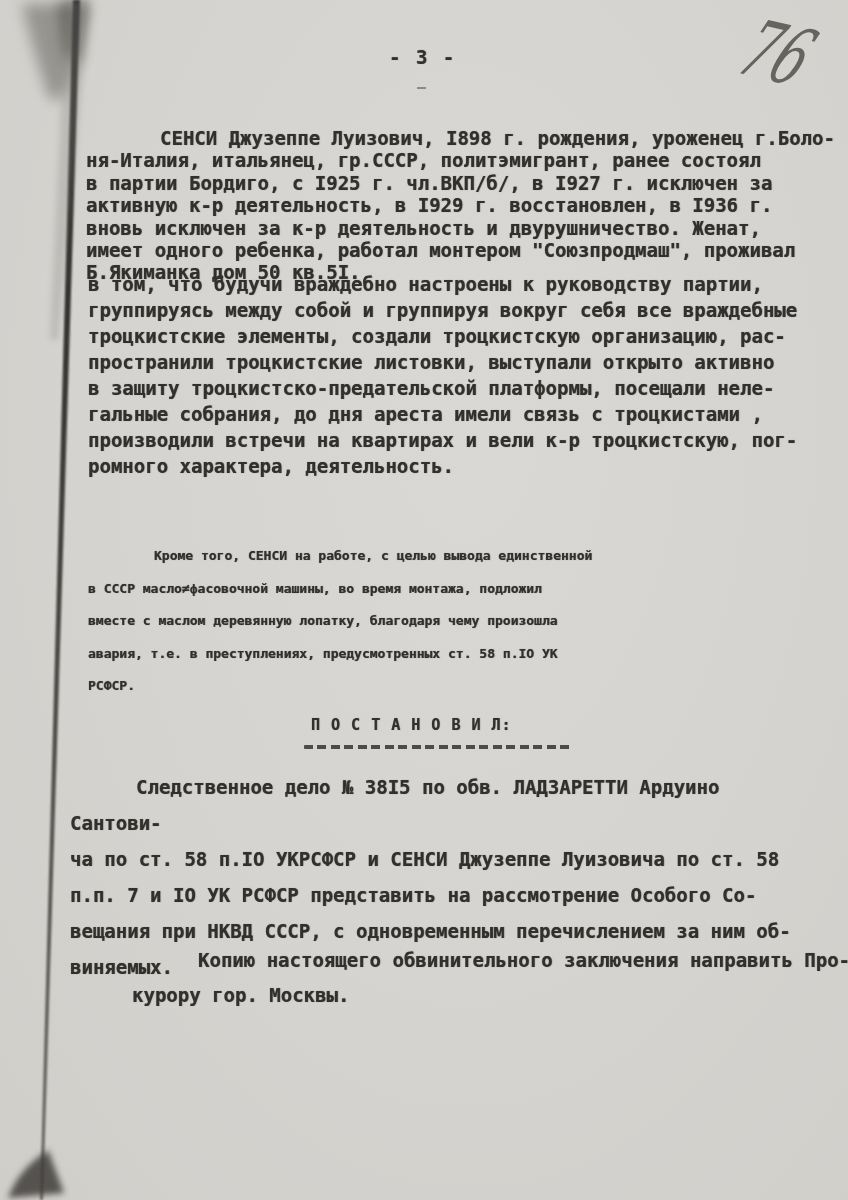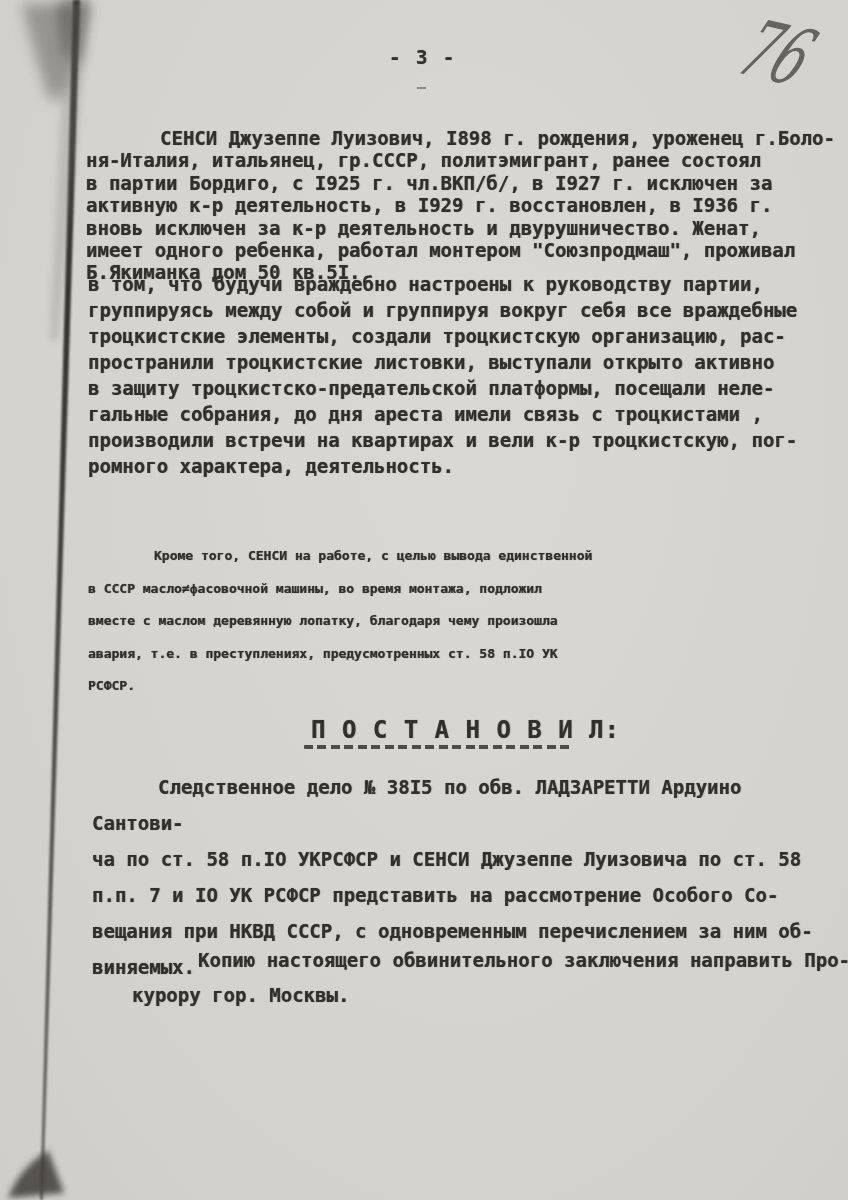"П О С Т А" #heading { font-size: 24px -> 15px }
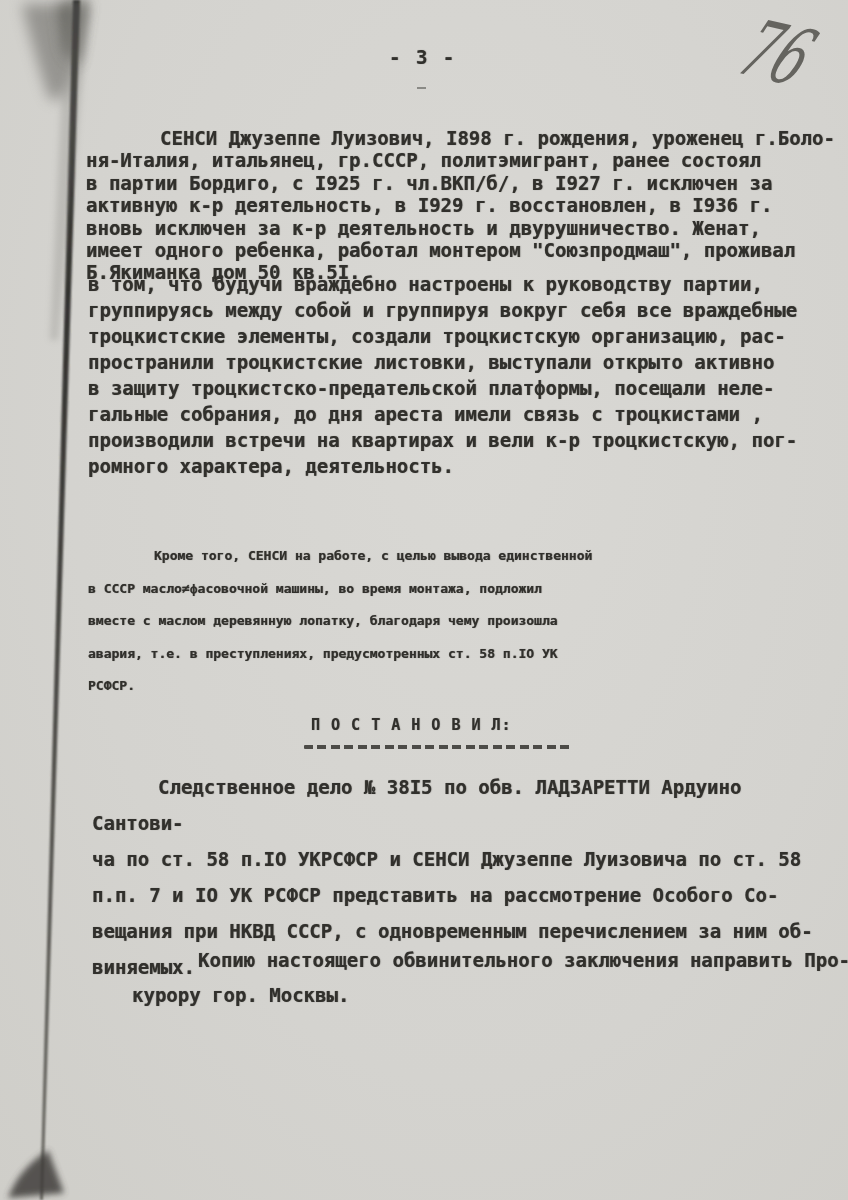"Следственное дело № 38I5 по" #p-case { left: 92px -> 70px }
